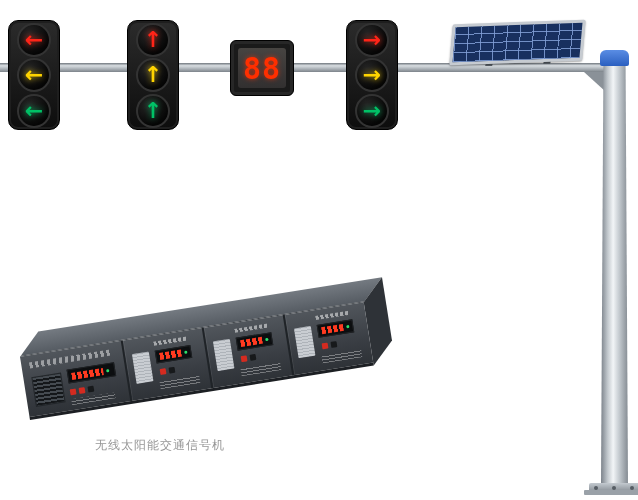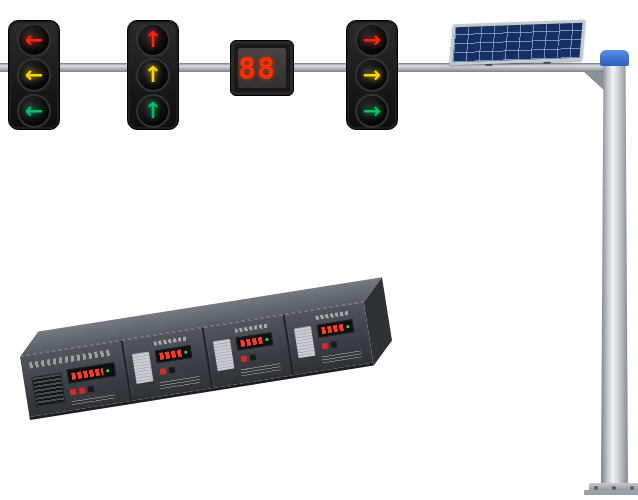"88" .count-display { justify-content: flex-start -> center }
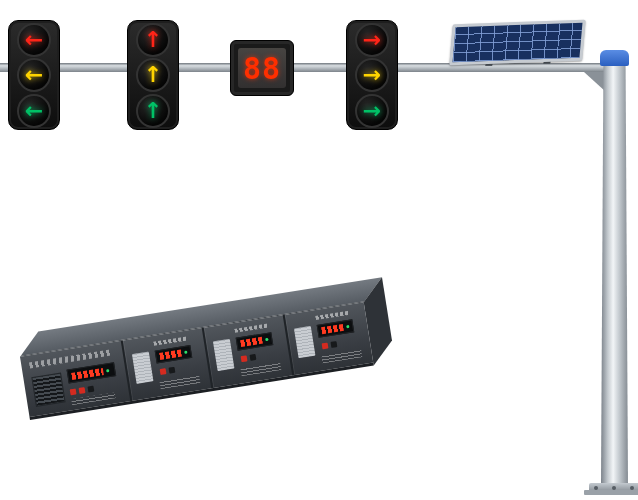"无线太阳能交通信号机" div.abs { html: none -> <div>无线太阳能交通信号机</div> }
